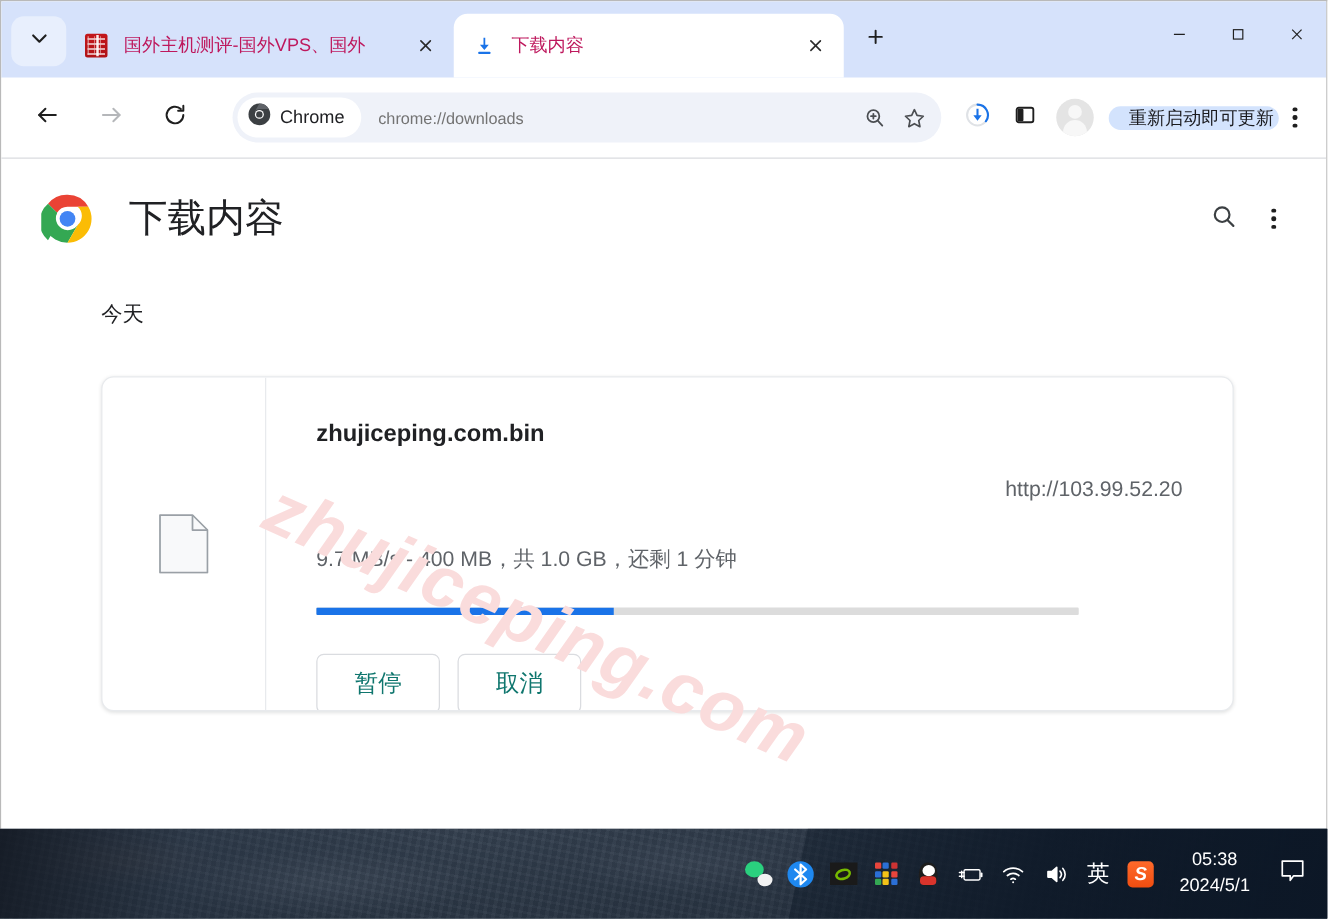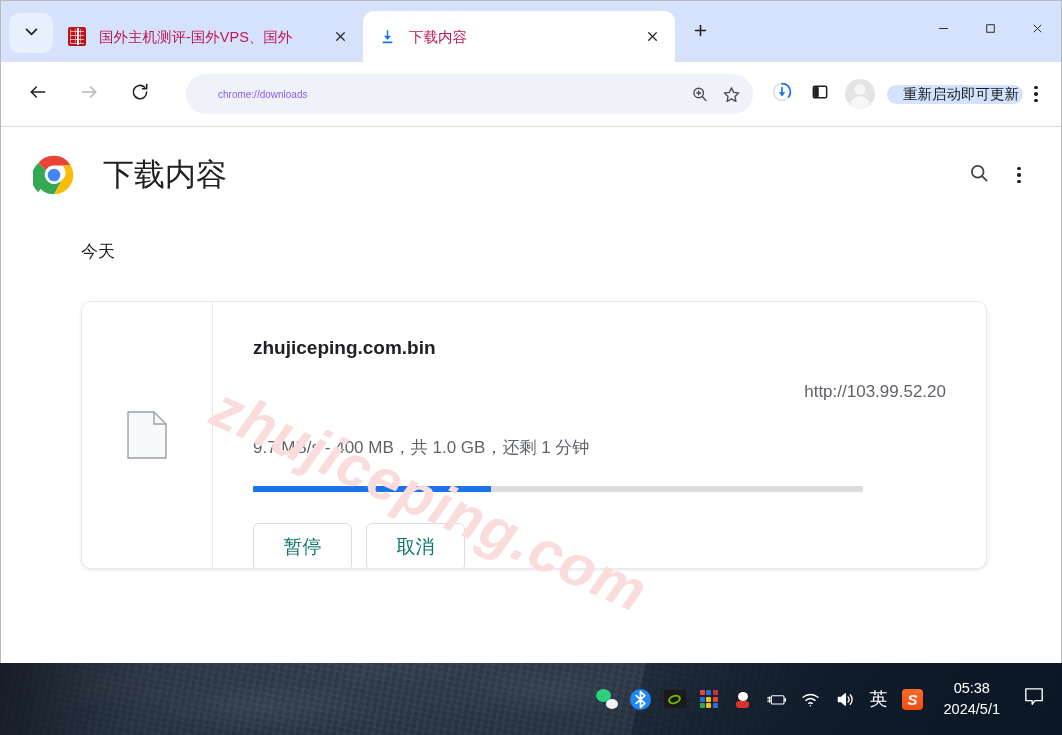"Chrome" div.chrome-chip { html: none -> <div> <span> <svg> <circle></circle> <circle></circle> <circle></circle> <path></path> </svg> </span> <span>Chrome</span> </div> }
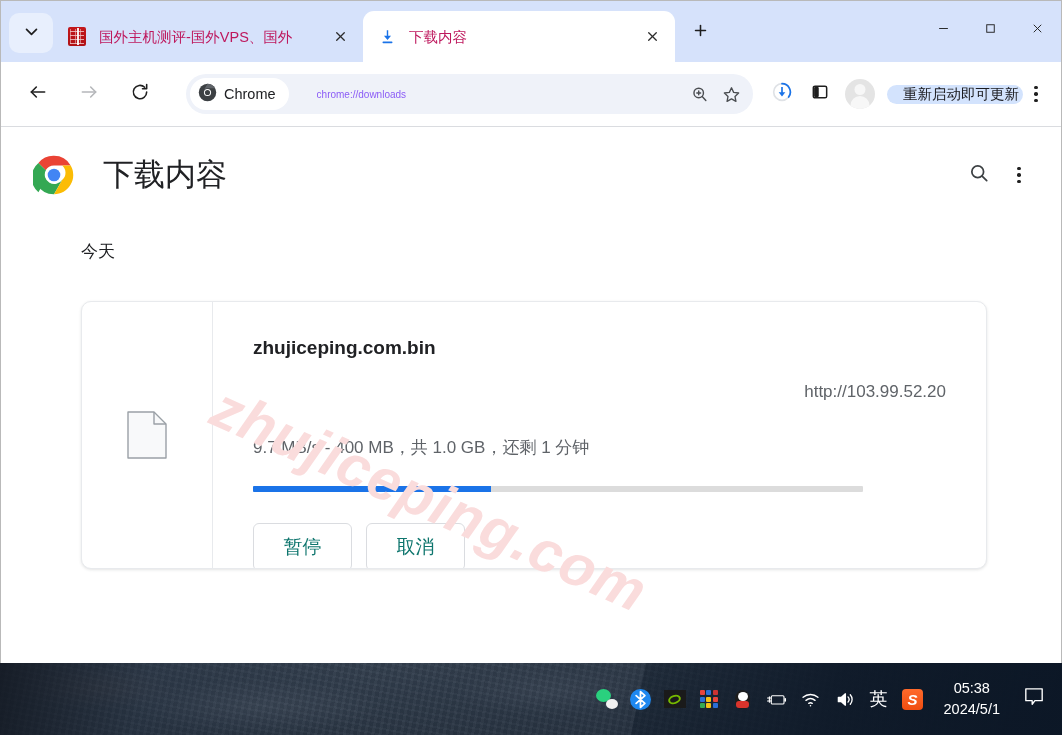"chrome://downloads" .omnibox-url { color: #8b5cf6 -> #737373; font-size: 10px -> 13px; margin-left: 28px -> 14px }
